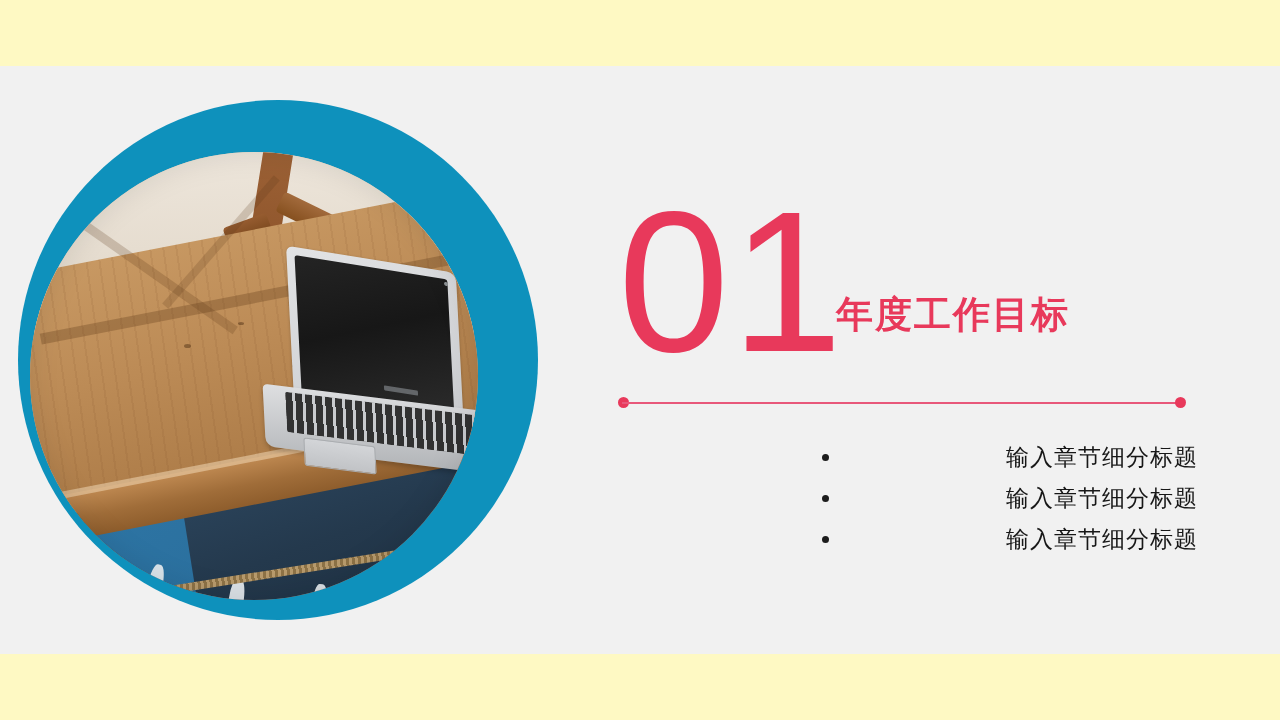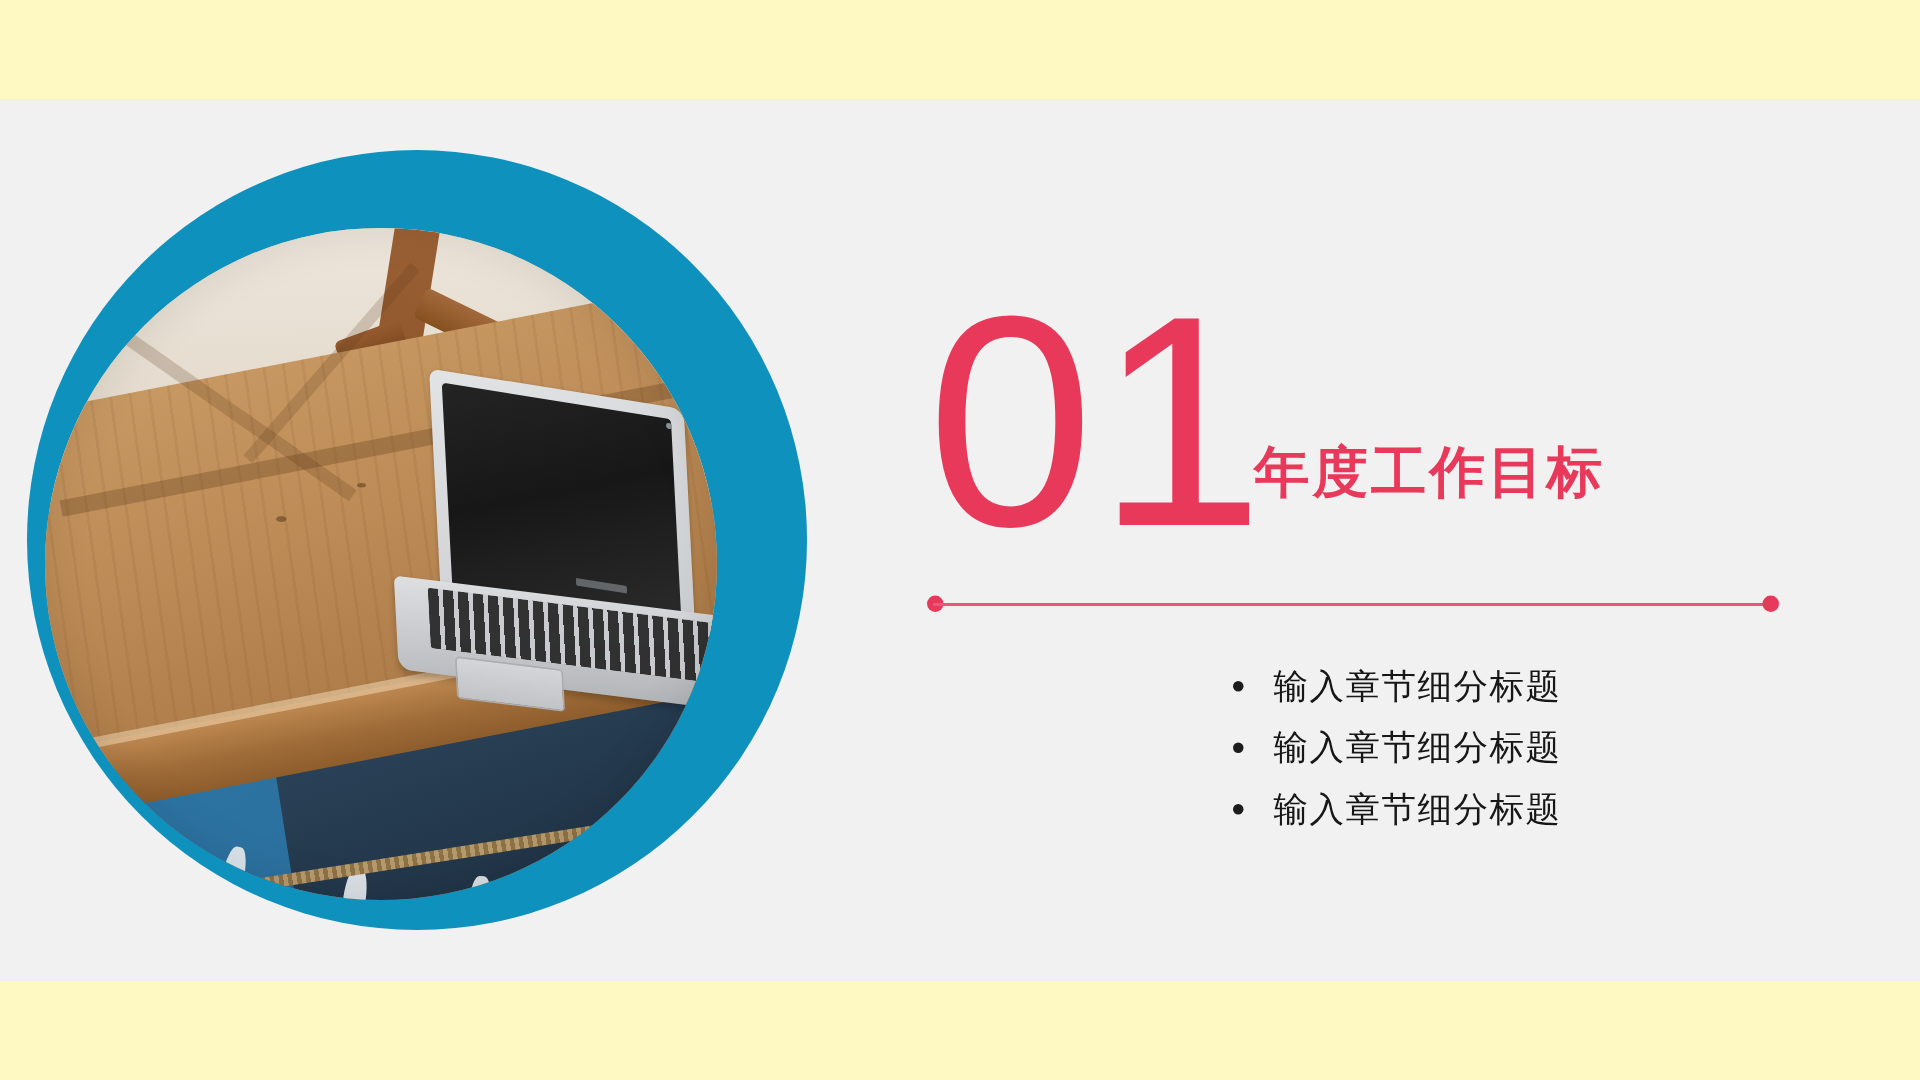"输入章节细分标题" .bullet-item { justify-content: none -> space-between }
